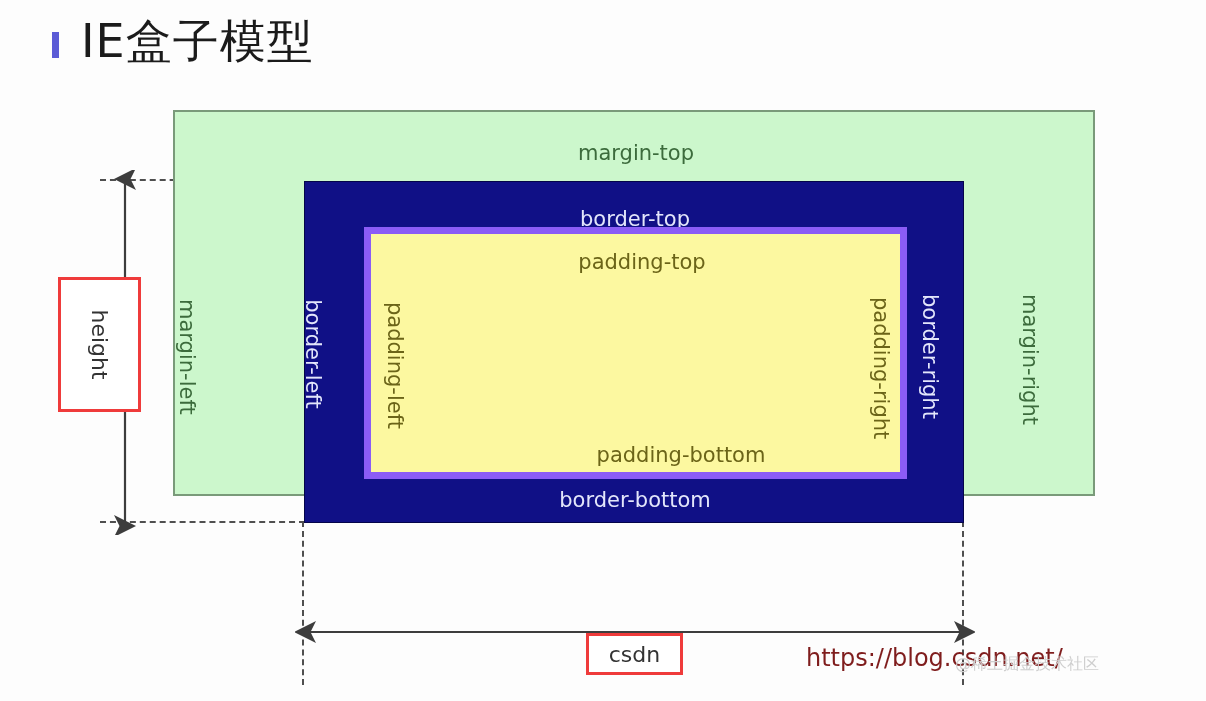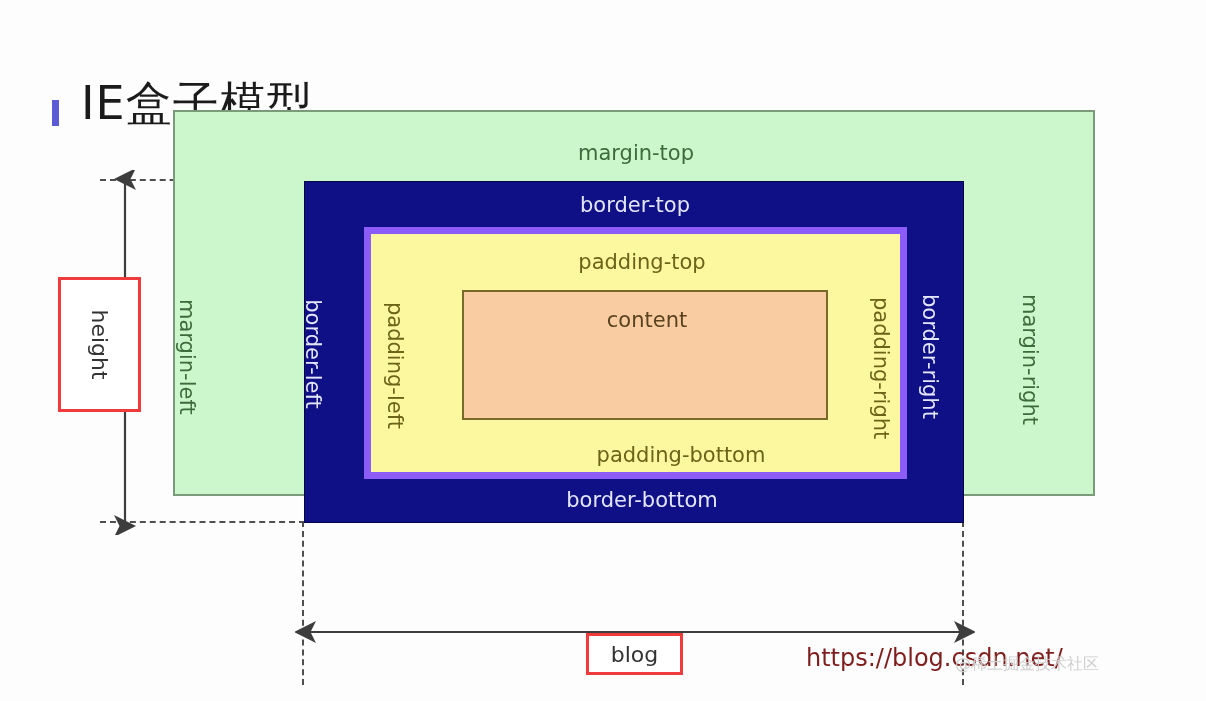"IE盒子模型" #title-bar { align-items: flex-end -> flex-start; margin-top: 44px -> none }
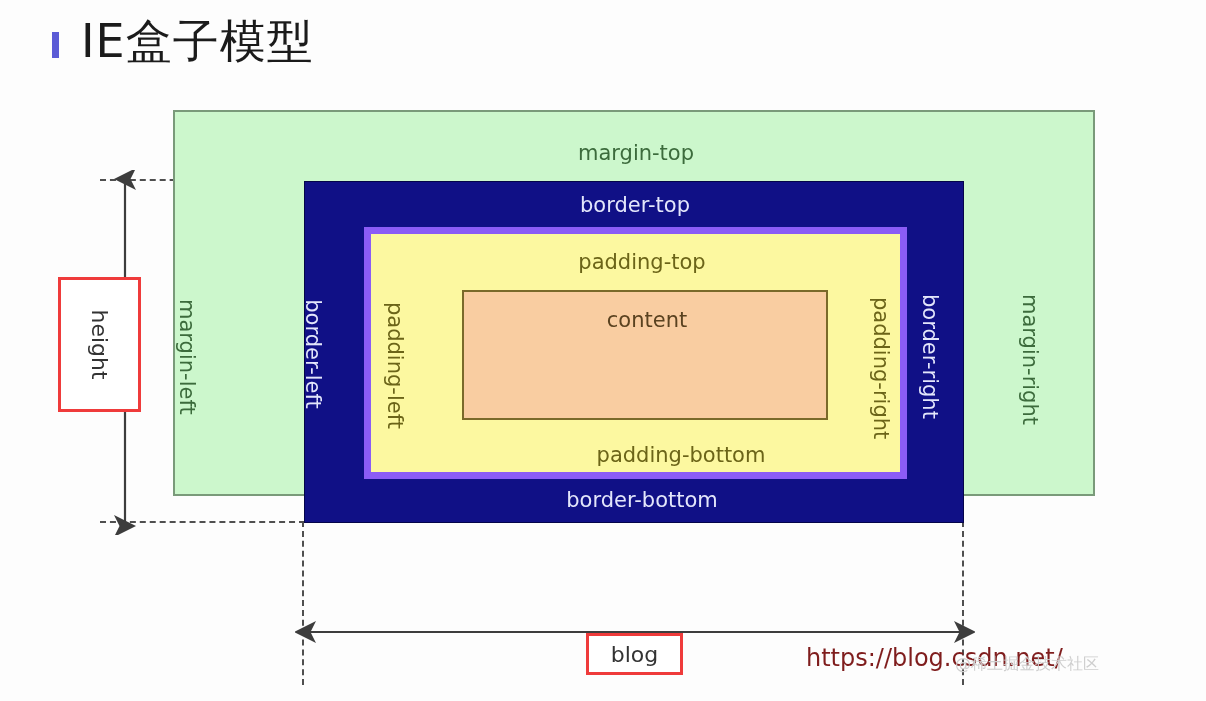"border-top" div.lbl { top: 11px -> 25px }
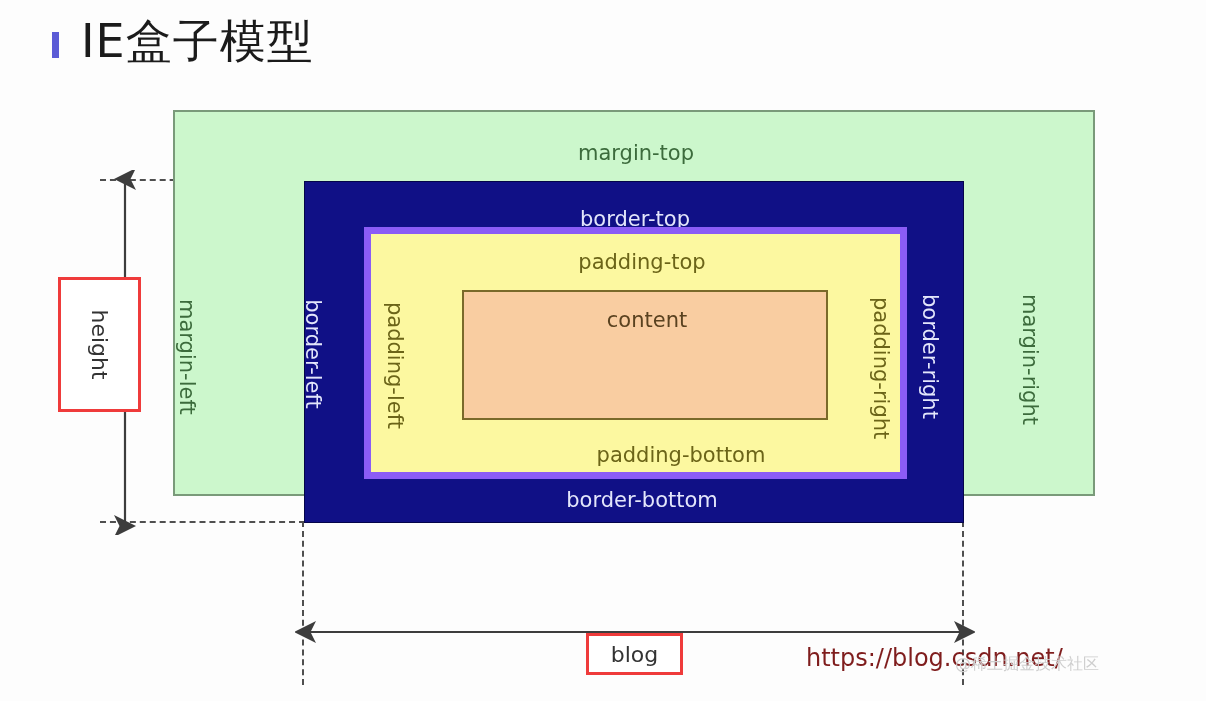"content" div { html: <div> <div>content</div> </div> -> none }
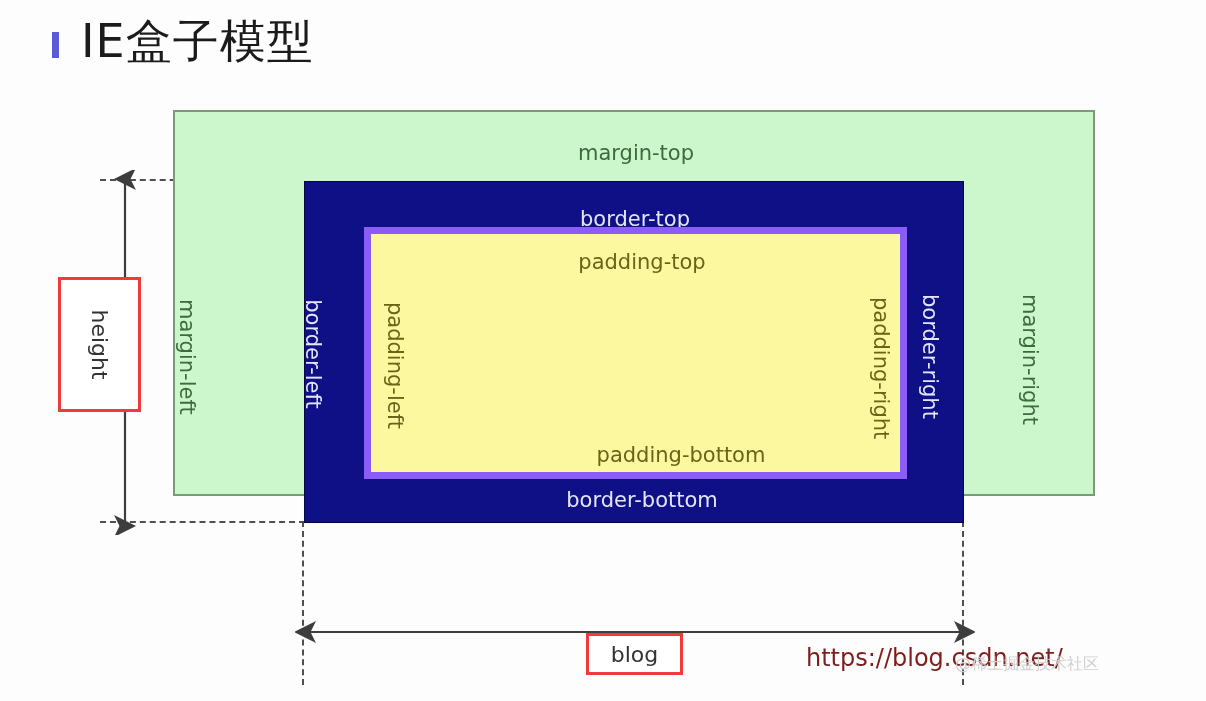"border-bottom" div.lbl { left: 337px -> 330px }
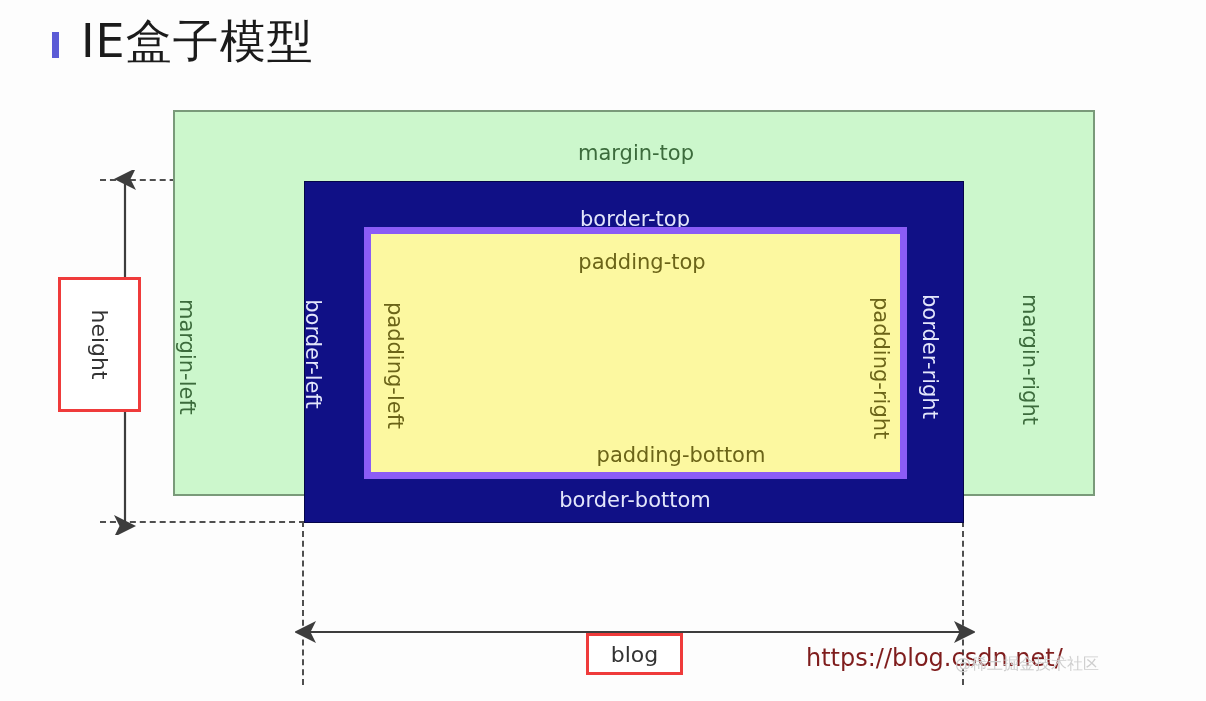"blog" span { text: blog -> csdn }
